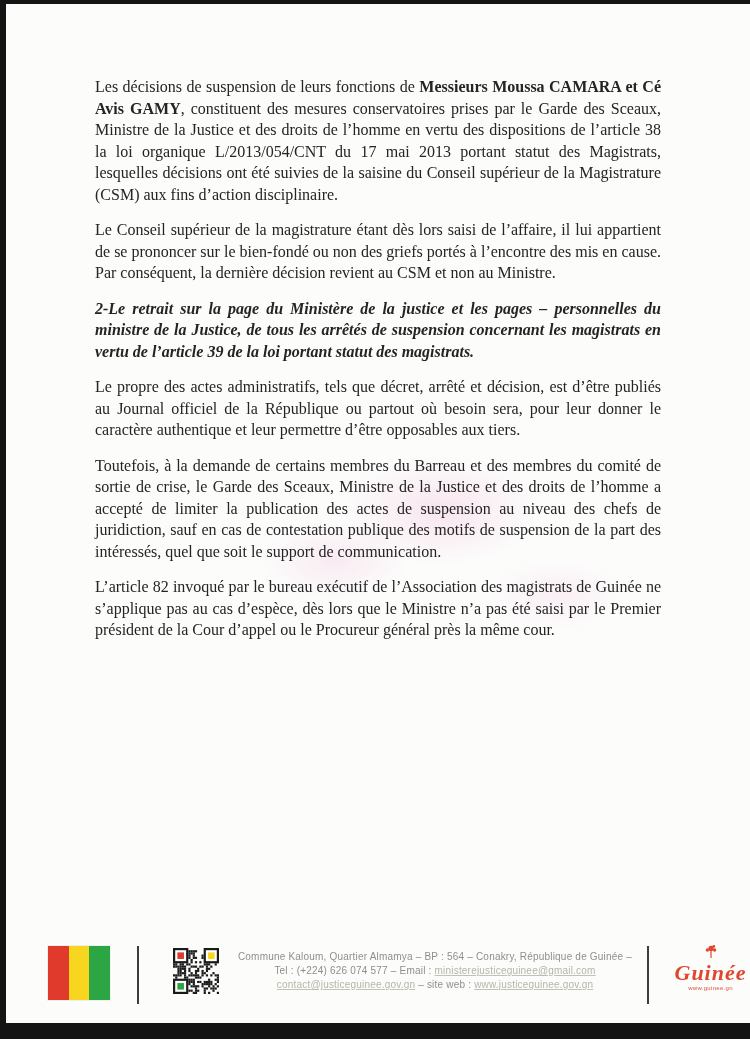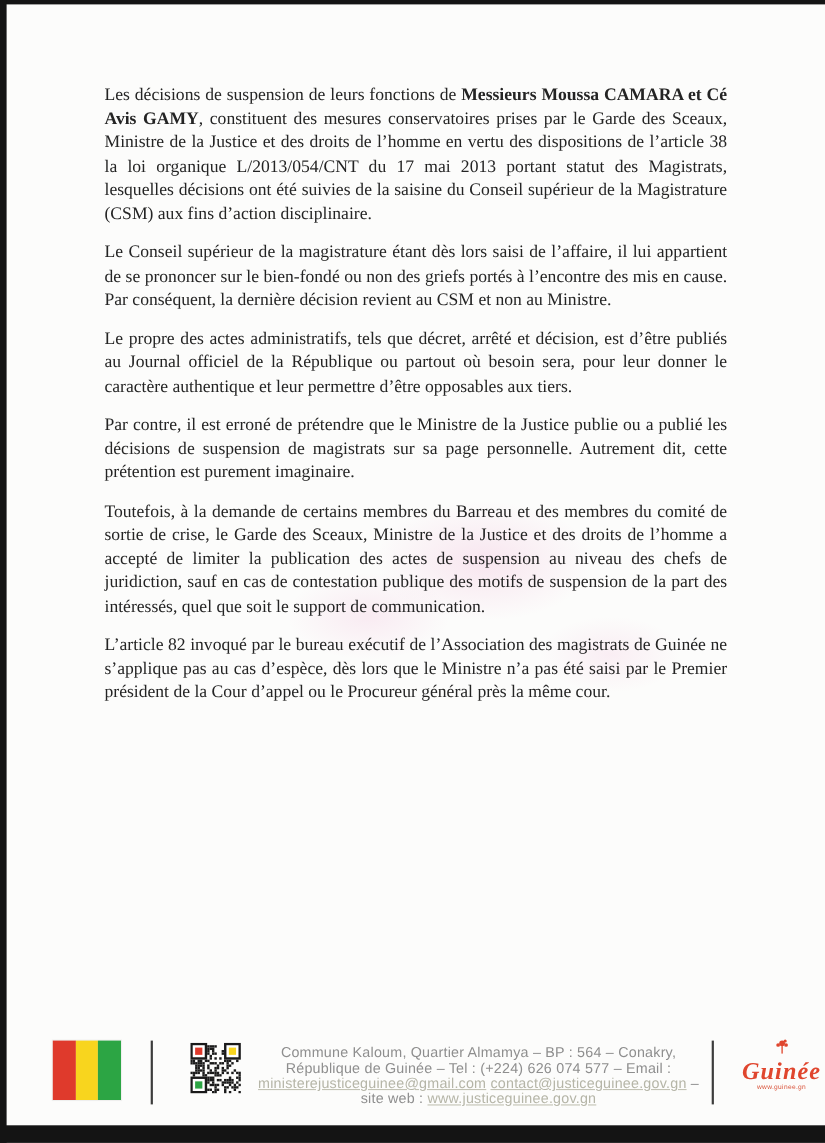"2-Le retrait sur la page" p.heading { html: none -> <p><span>2-Le retrait sur la page du Ministère de la justice et les pages – personnelles du ministre de la Justice, de tous les arrêtés de suspension concernant les magistrats en vertu de l’article 39 de la loi portant statut des magistrats.</span></p> }
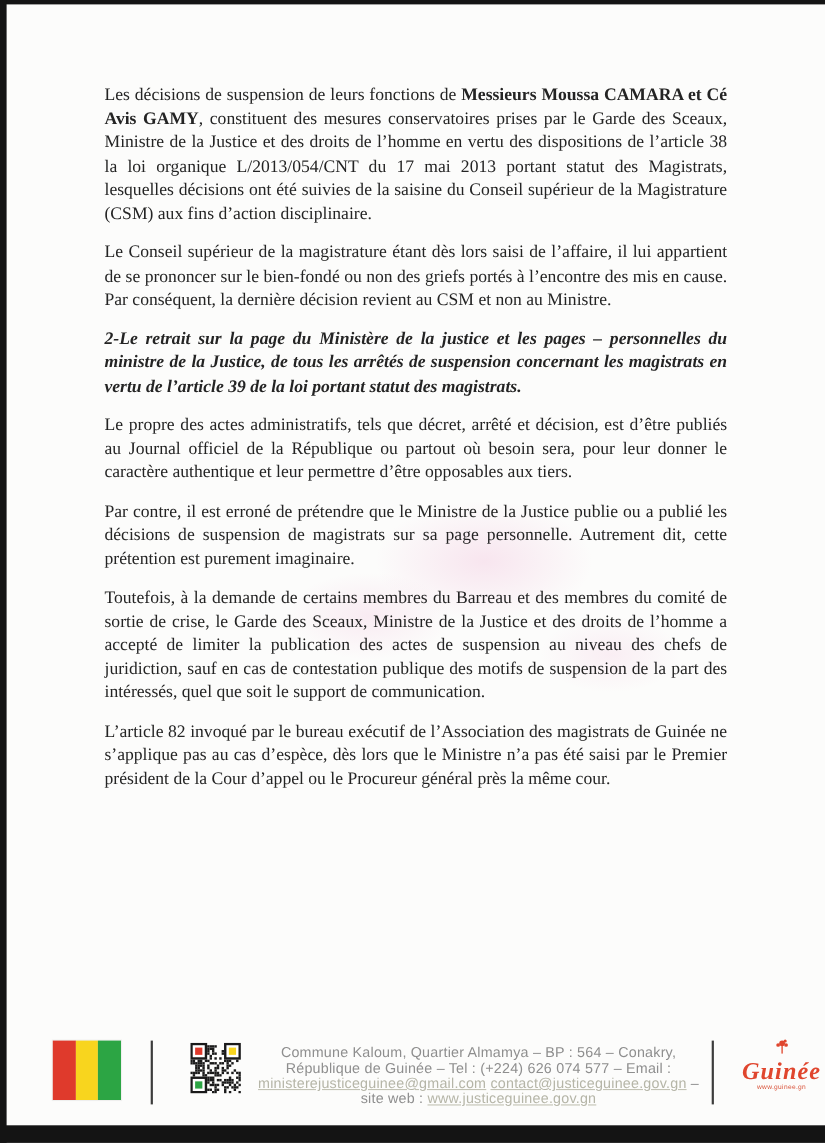"Par contre, il est erroné" p.body { html: <p><span>Par contre, il est erroné de prétendre que le Ministre de la Justice publie ou a publié les décisions de suspension de magistrats sur sa page personnelle. Autrement dit, cette prétention est purement imaginaire.</span></p> -> none }
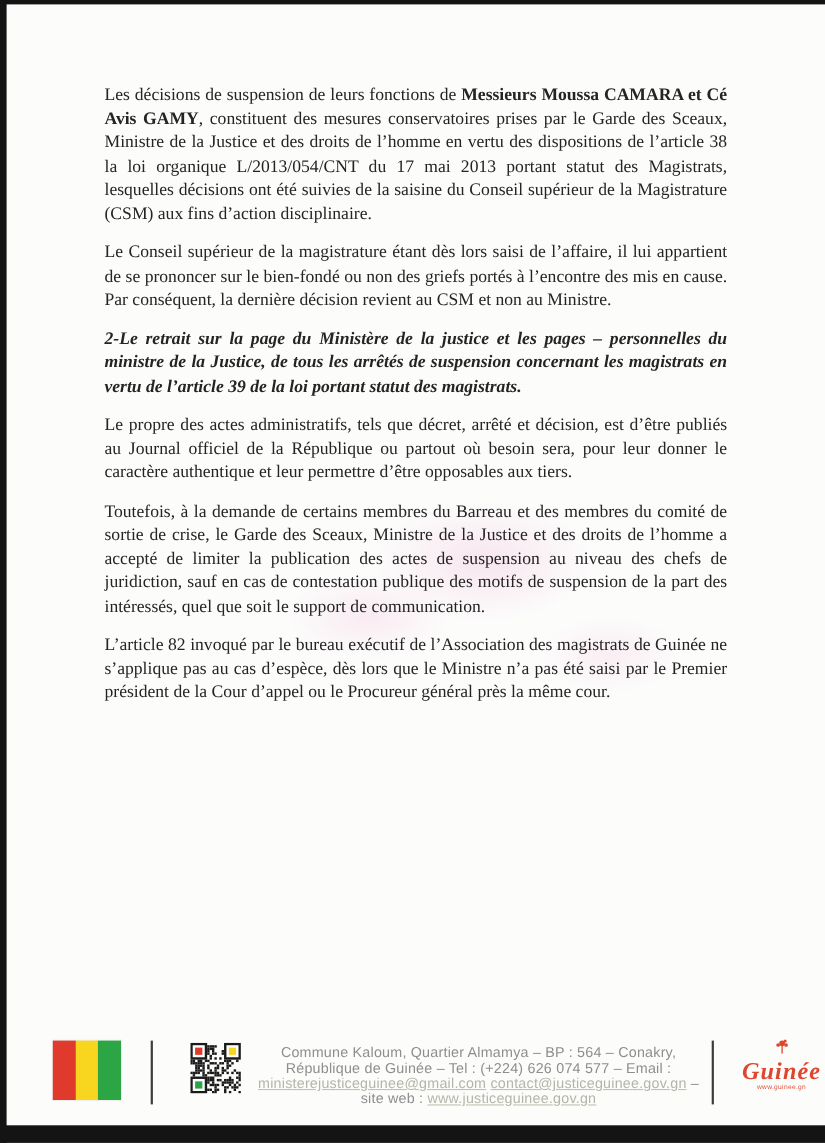"Commune Kaloum, Quartier Almamya –" .addr { font-size: 13px -> 10px }
